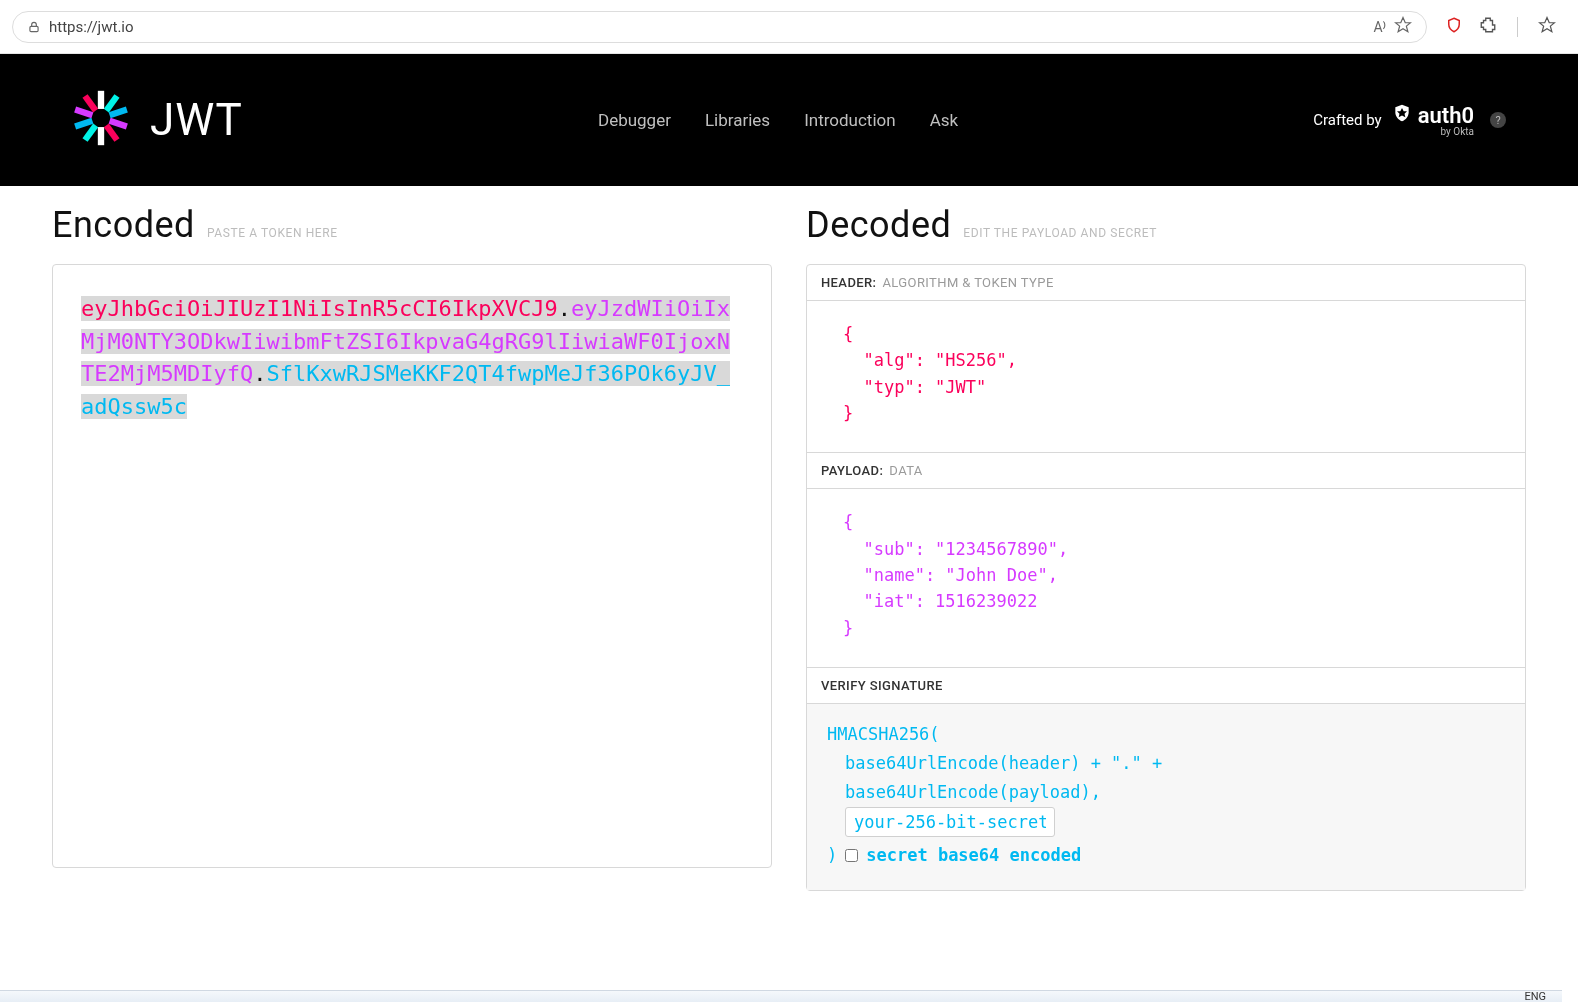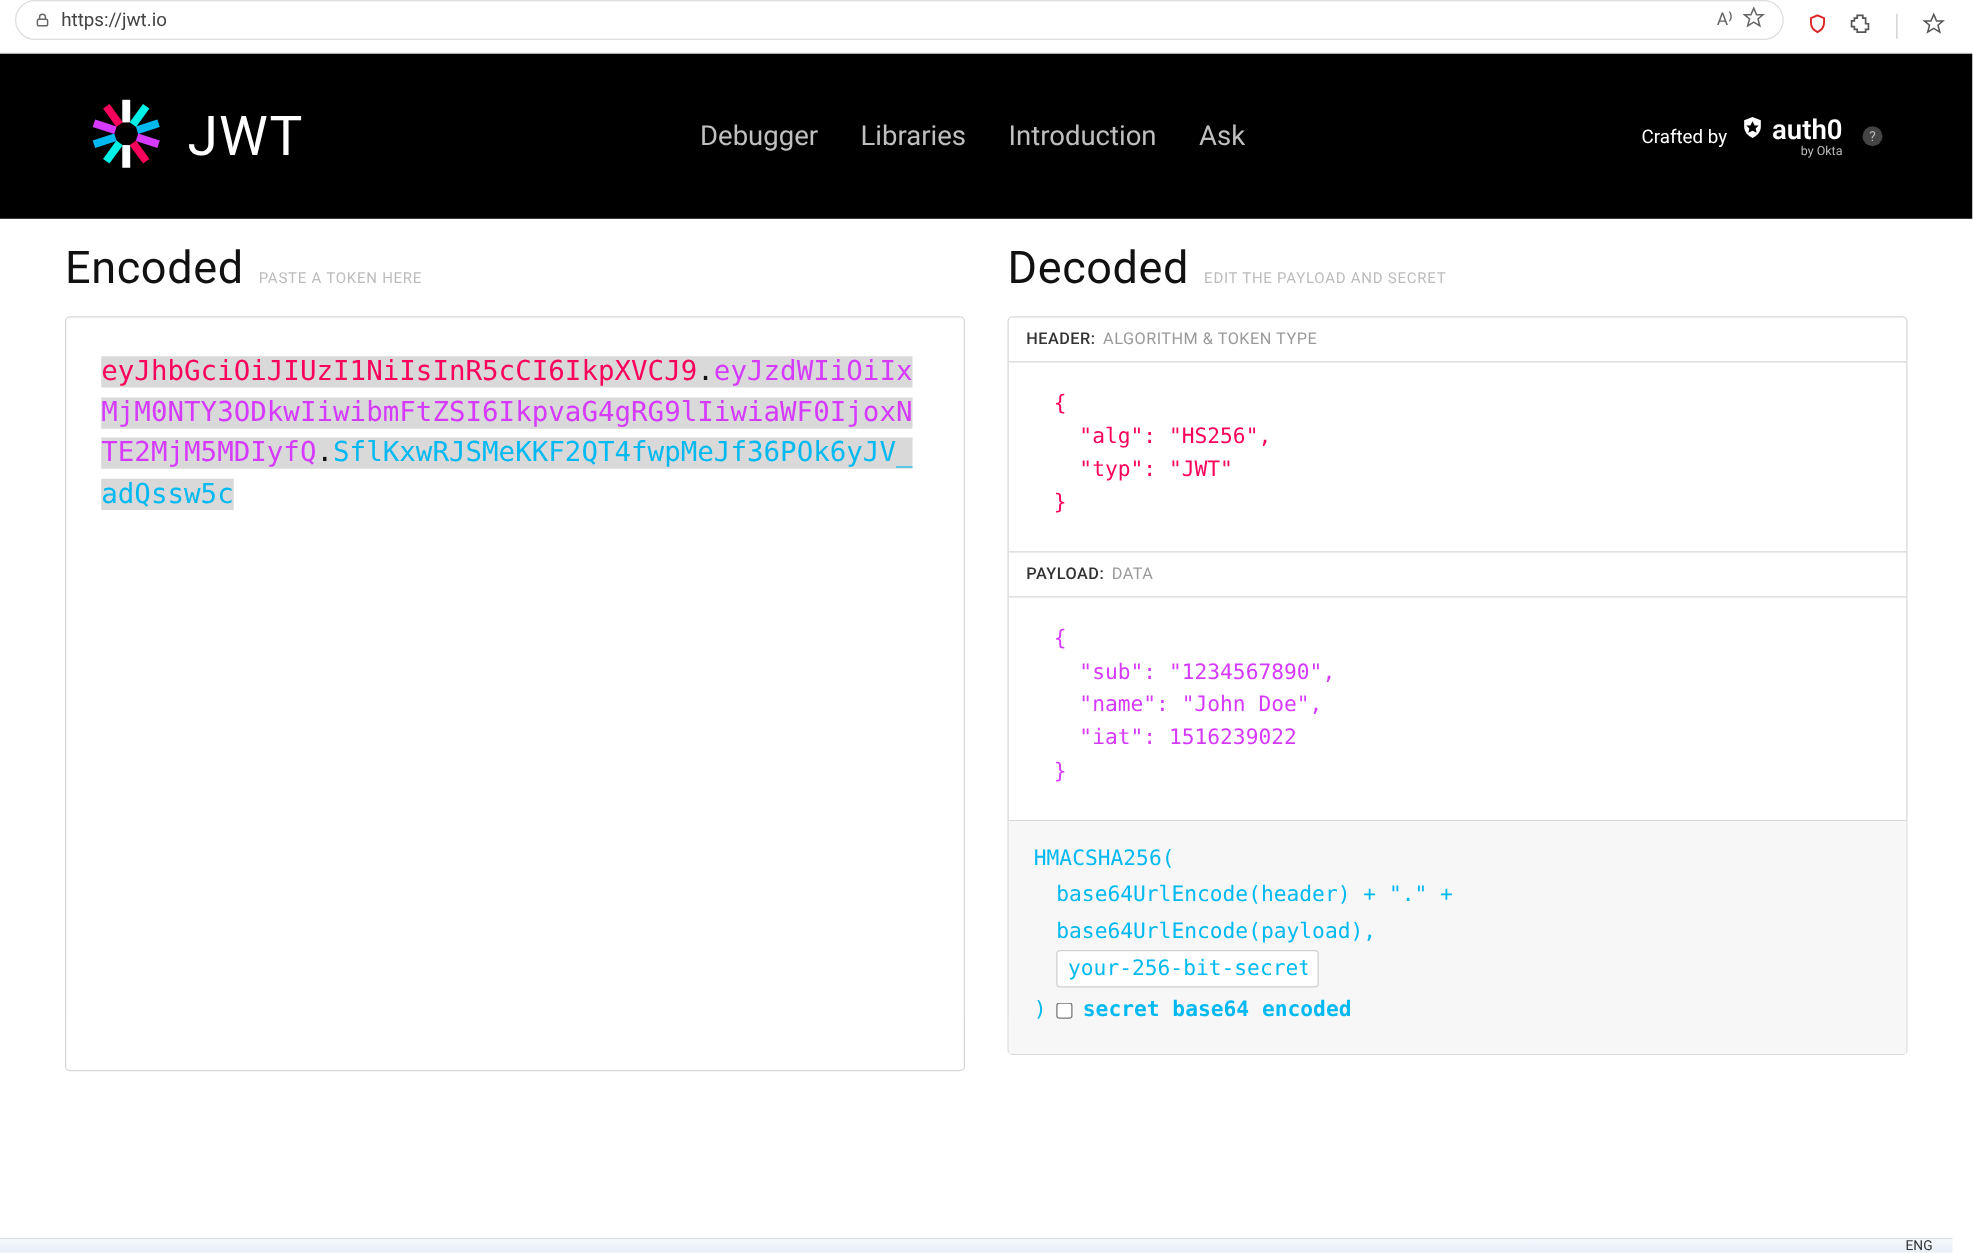"https://jwt.io" .browser-bar { align-items: none -> center; height: 43px -> 54px }
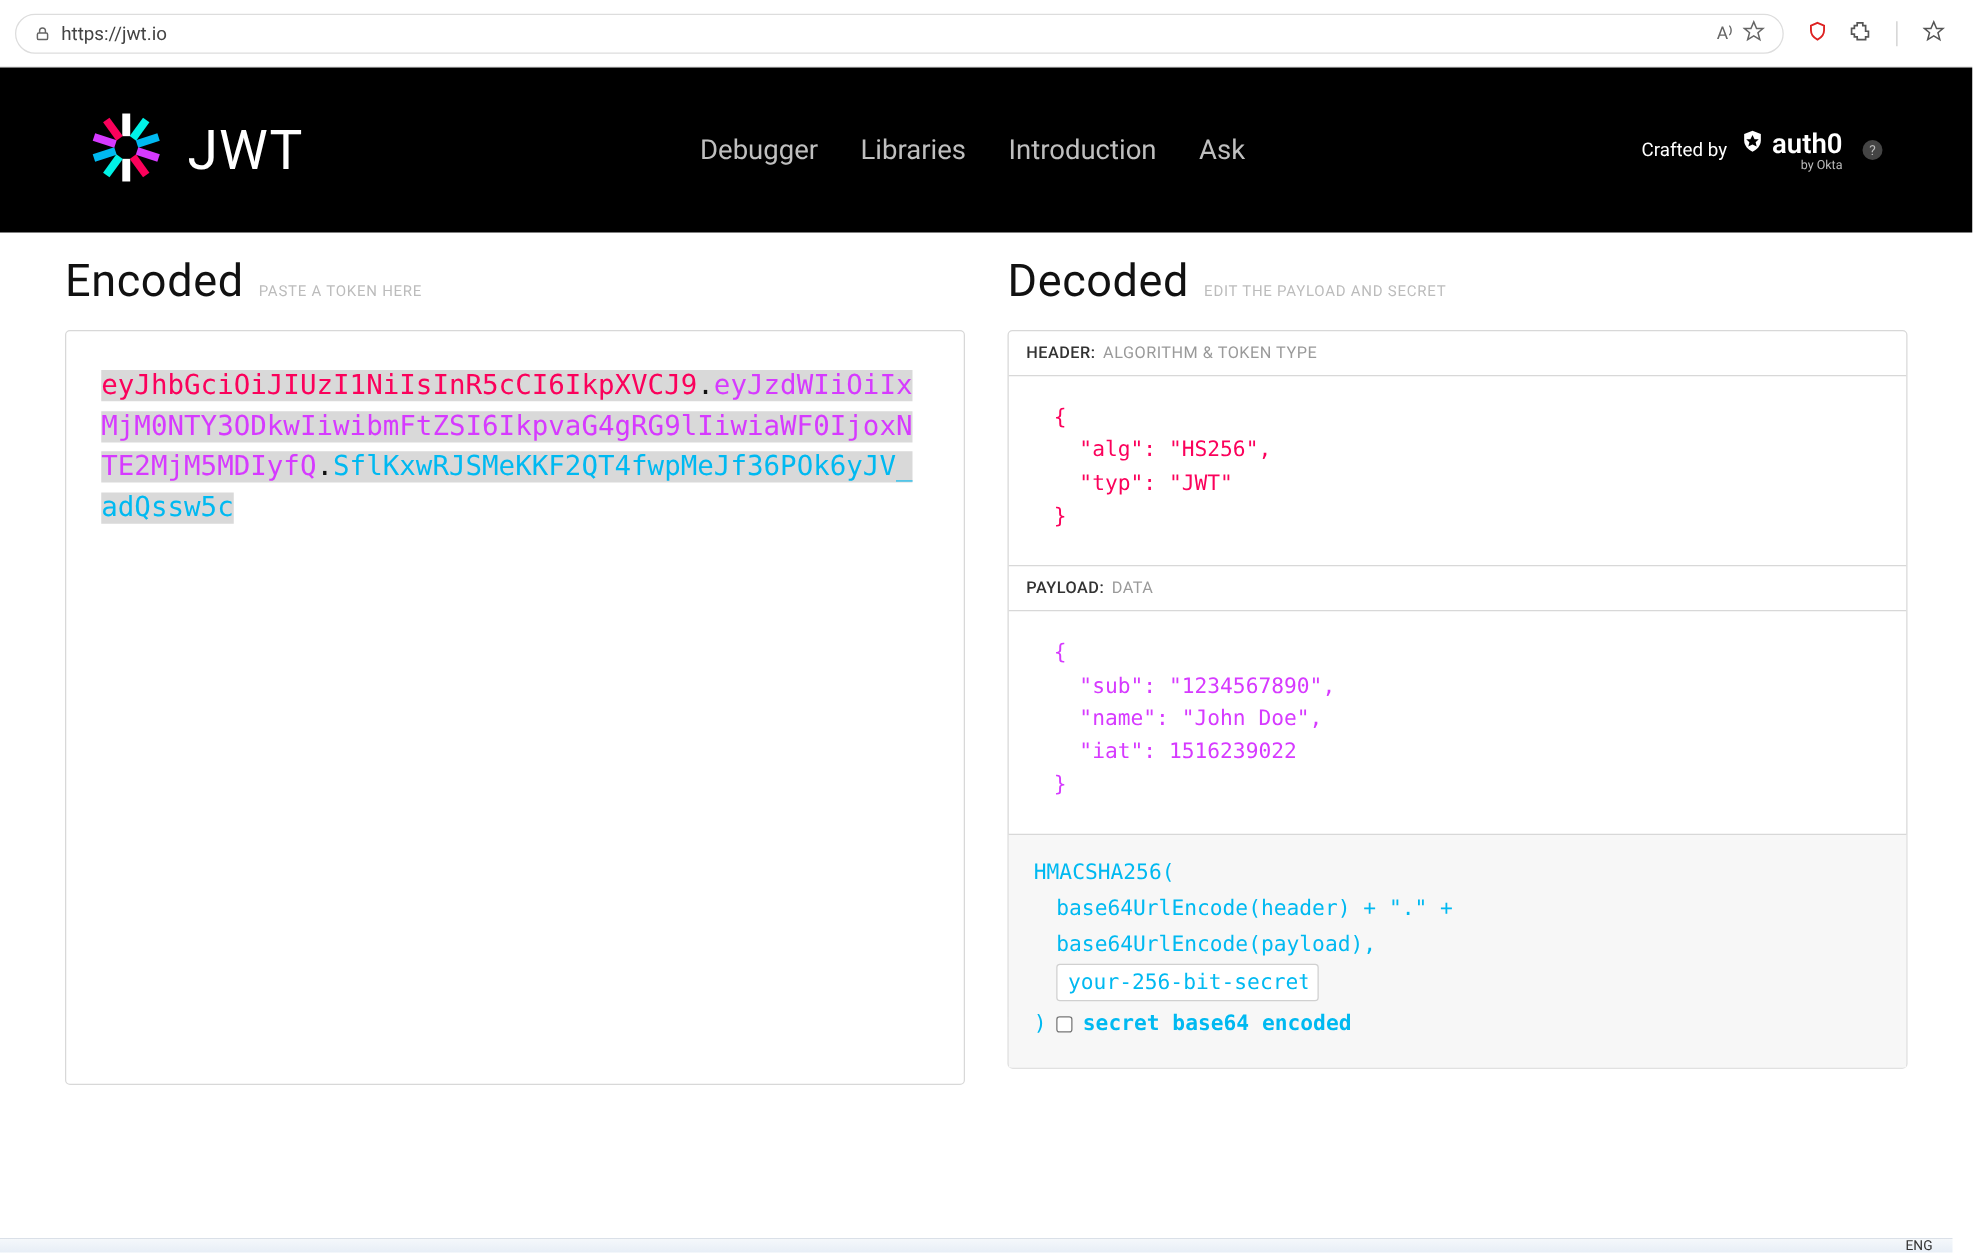"Debugger" .nav a { font-size: 22px -> 17px }
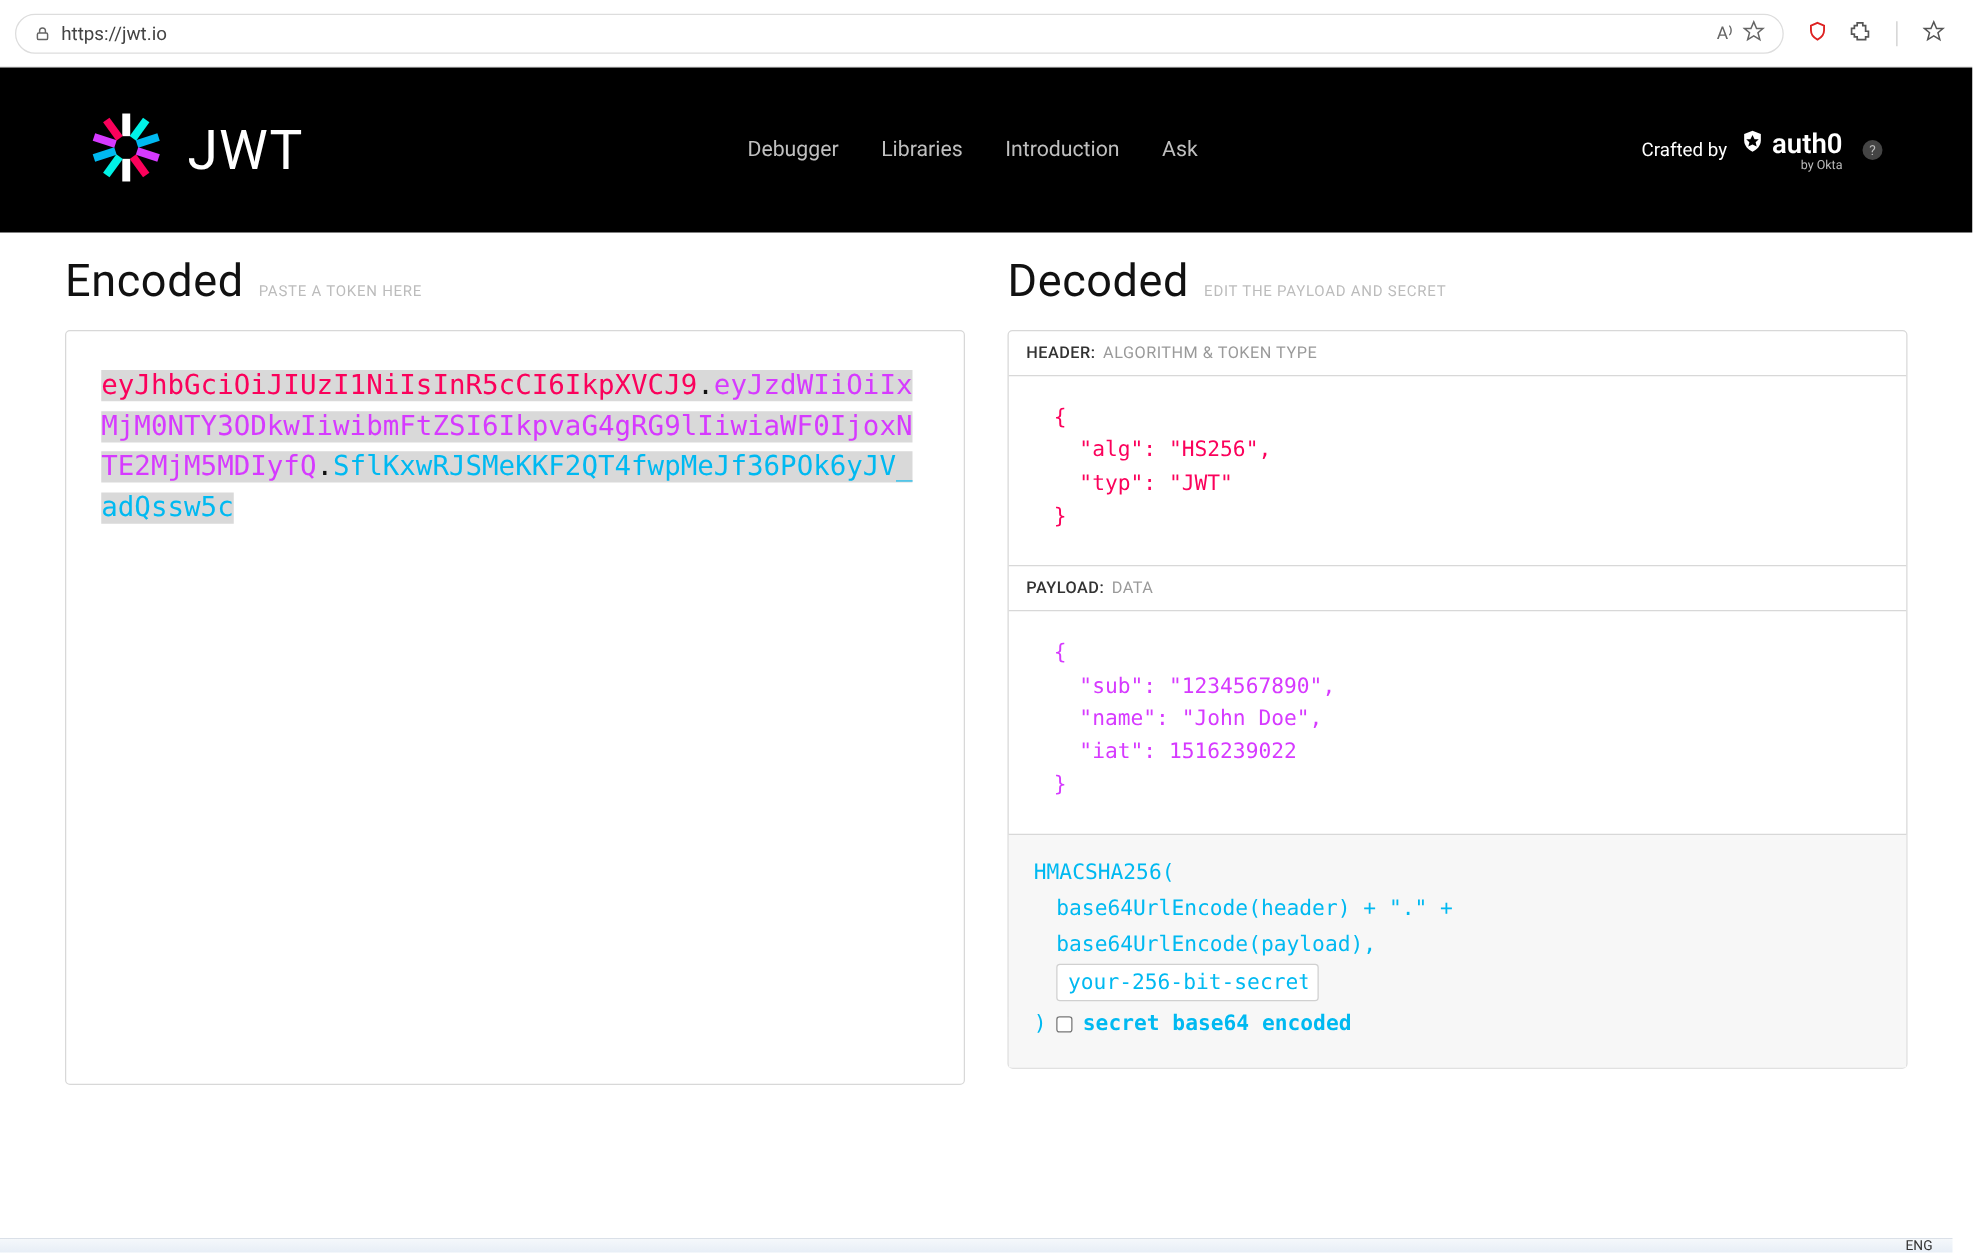"VERIFY SIGNATURE" div.decoded-section-header { html: none -> <div> <span>VERIFY SIGNATURE</span> </div> }
